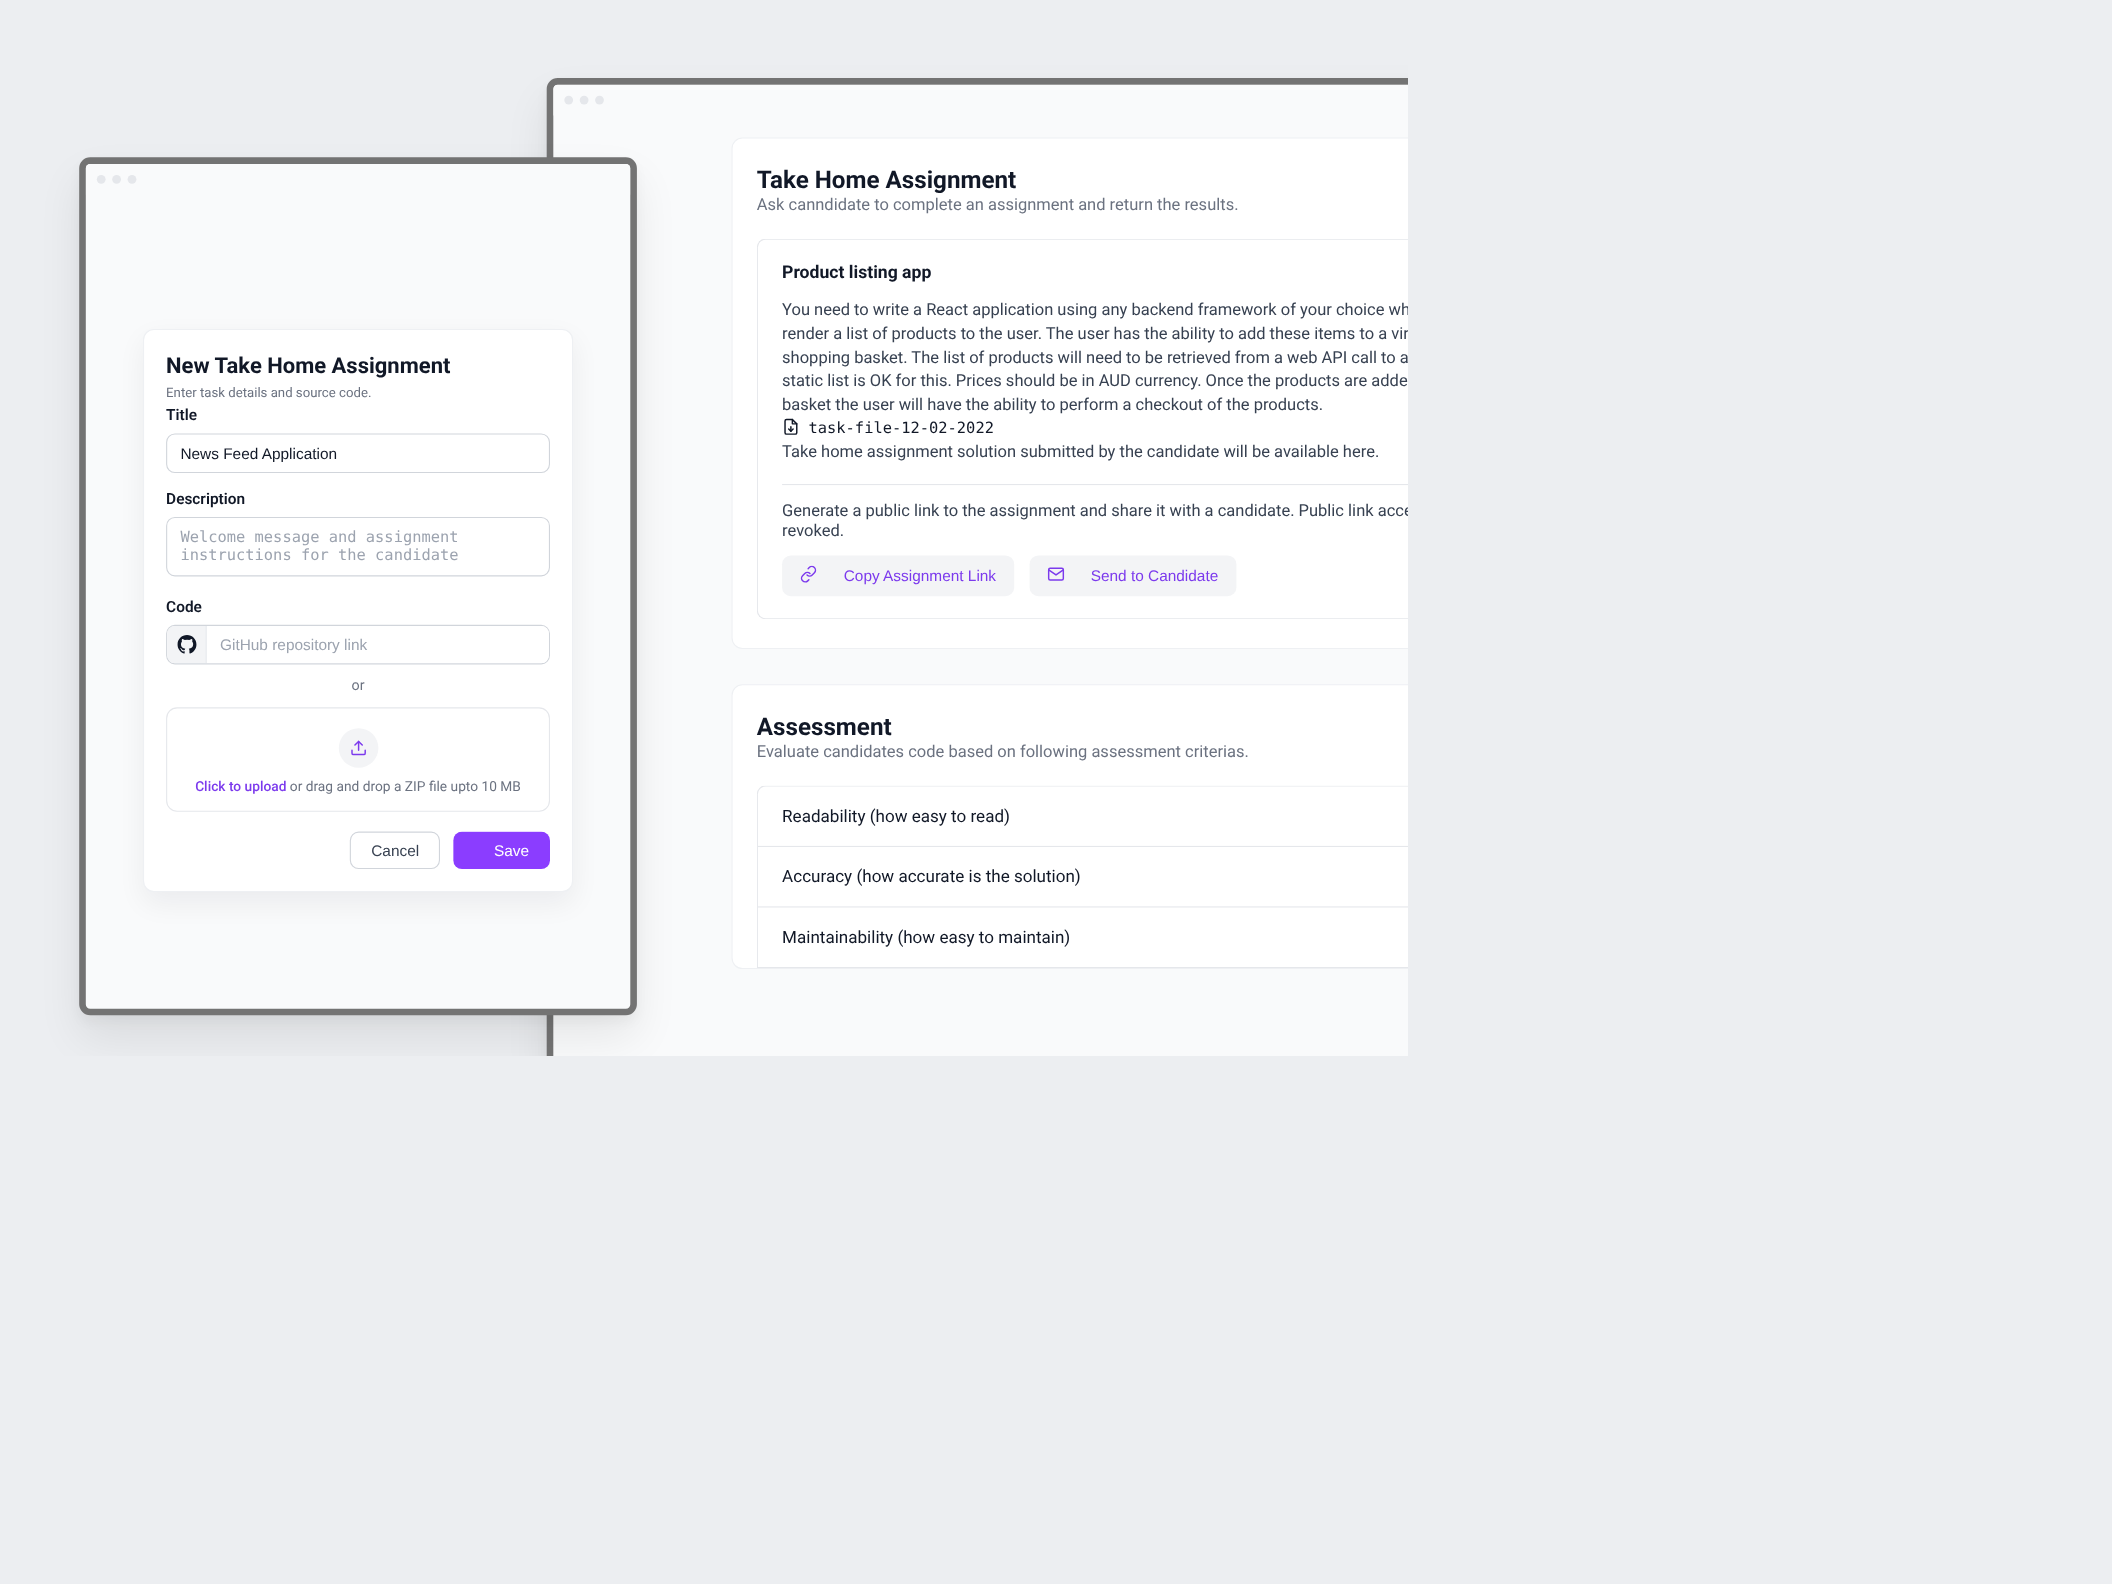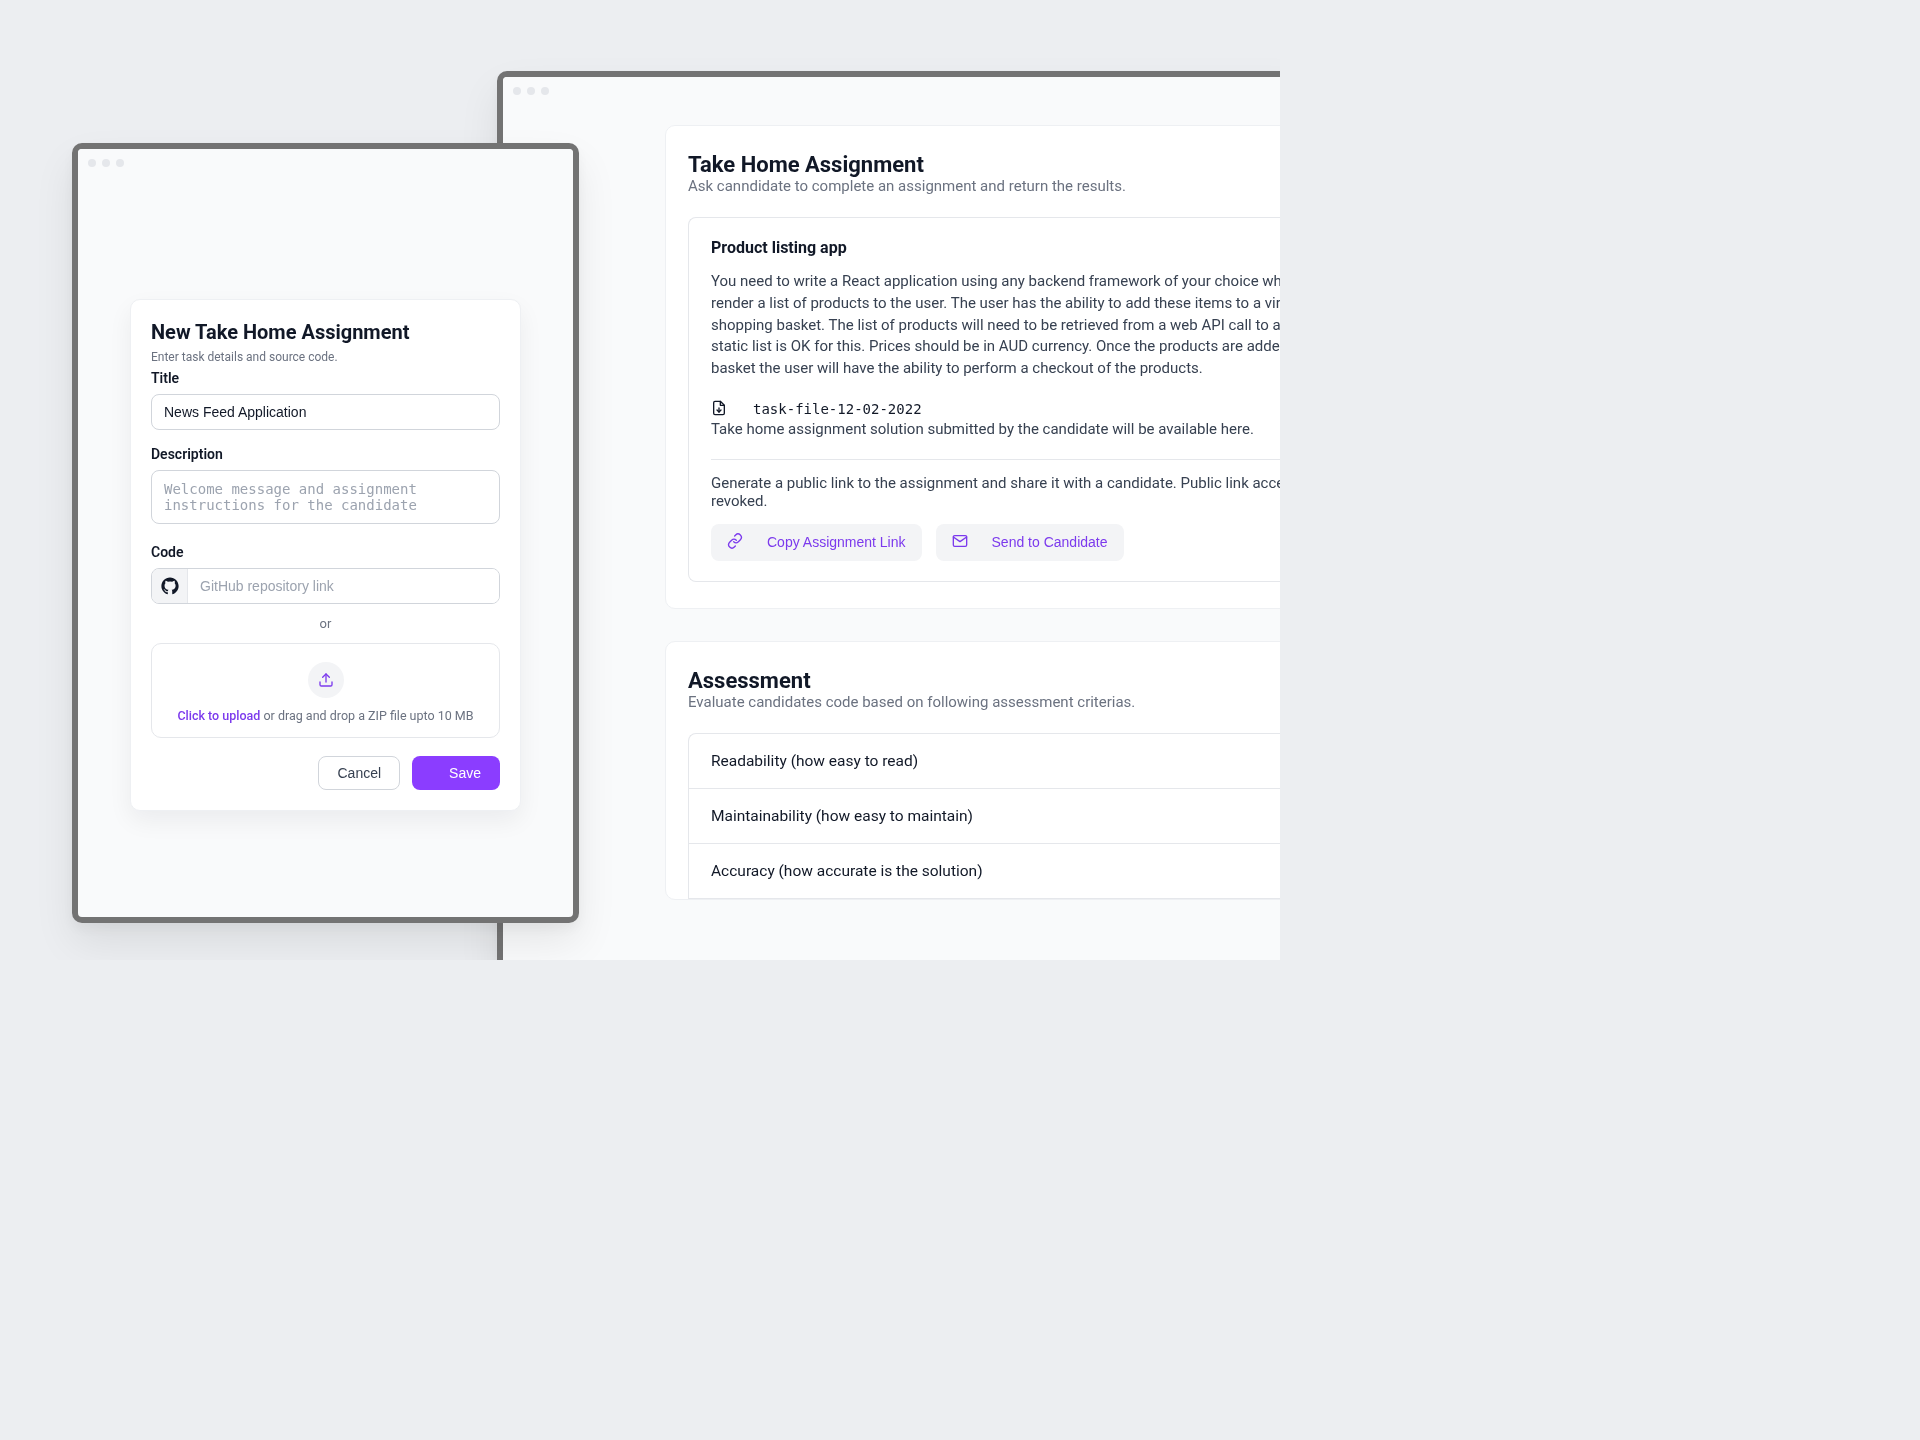"task-file-12-02-2022" .file-row { gap: 26px -> 8px; margin-top: 20px -> 0 }
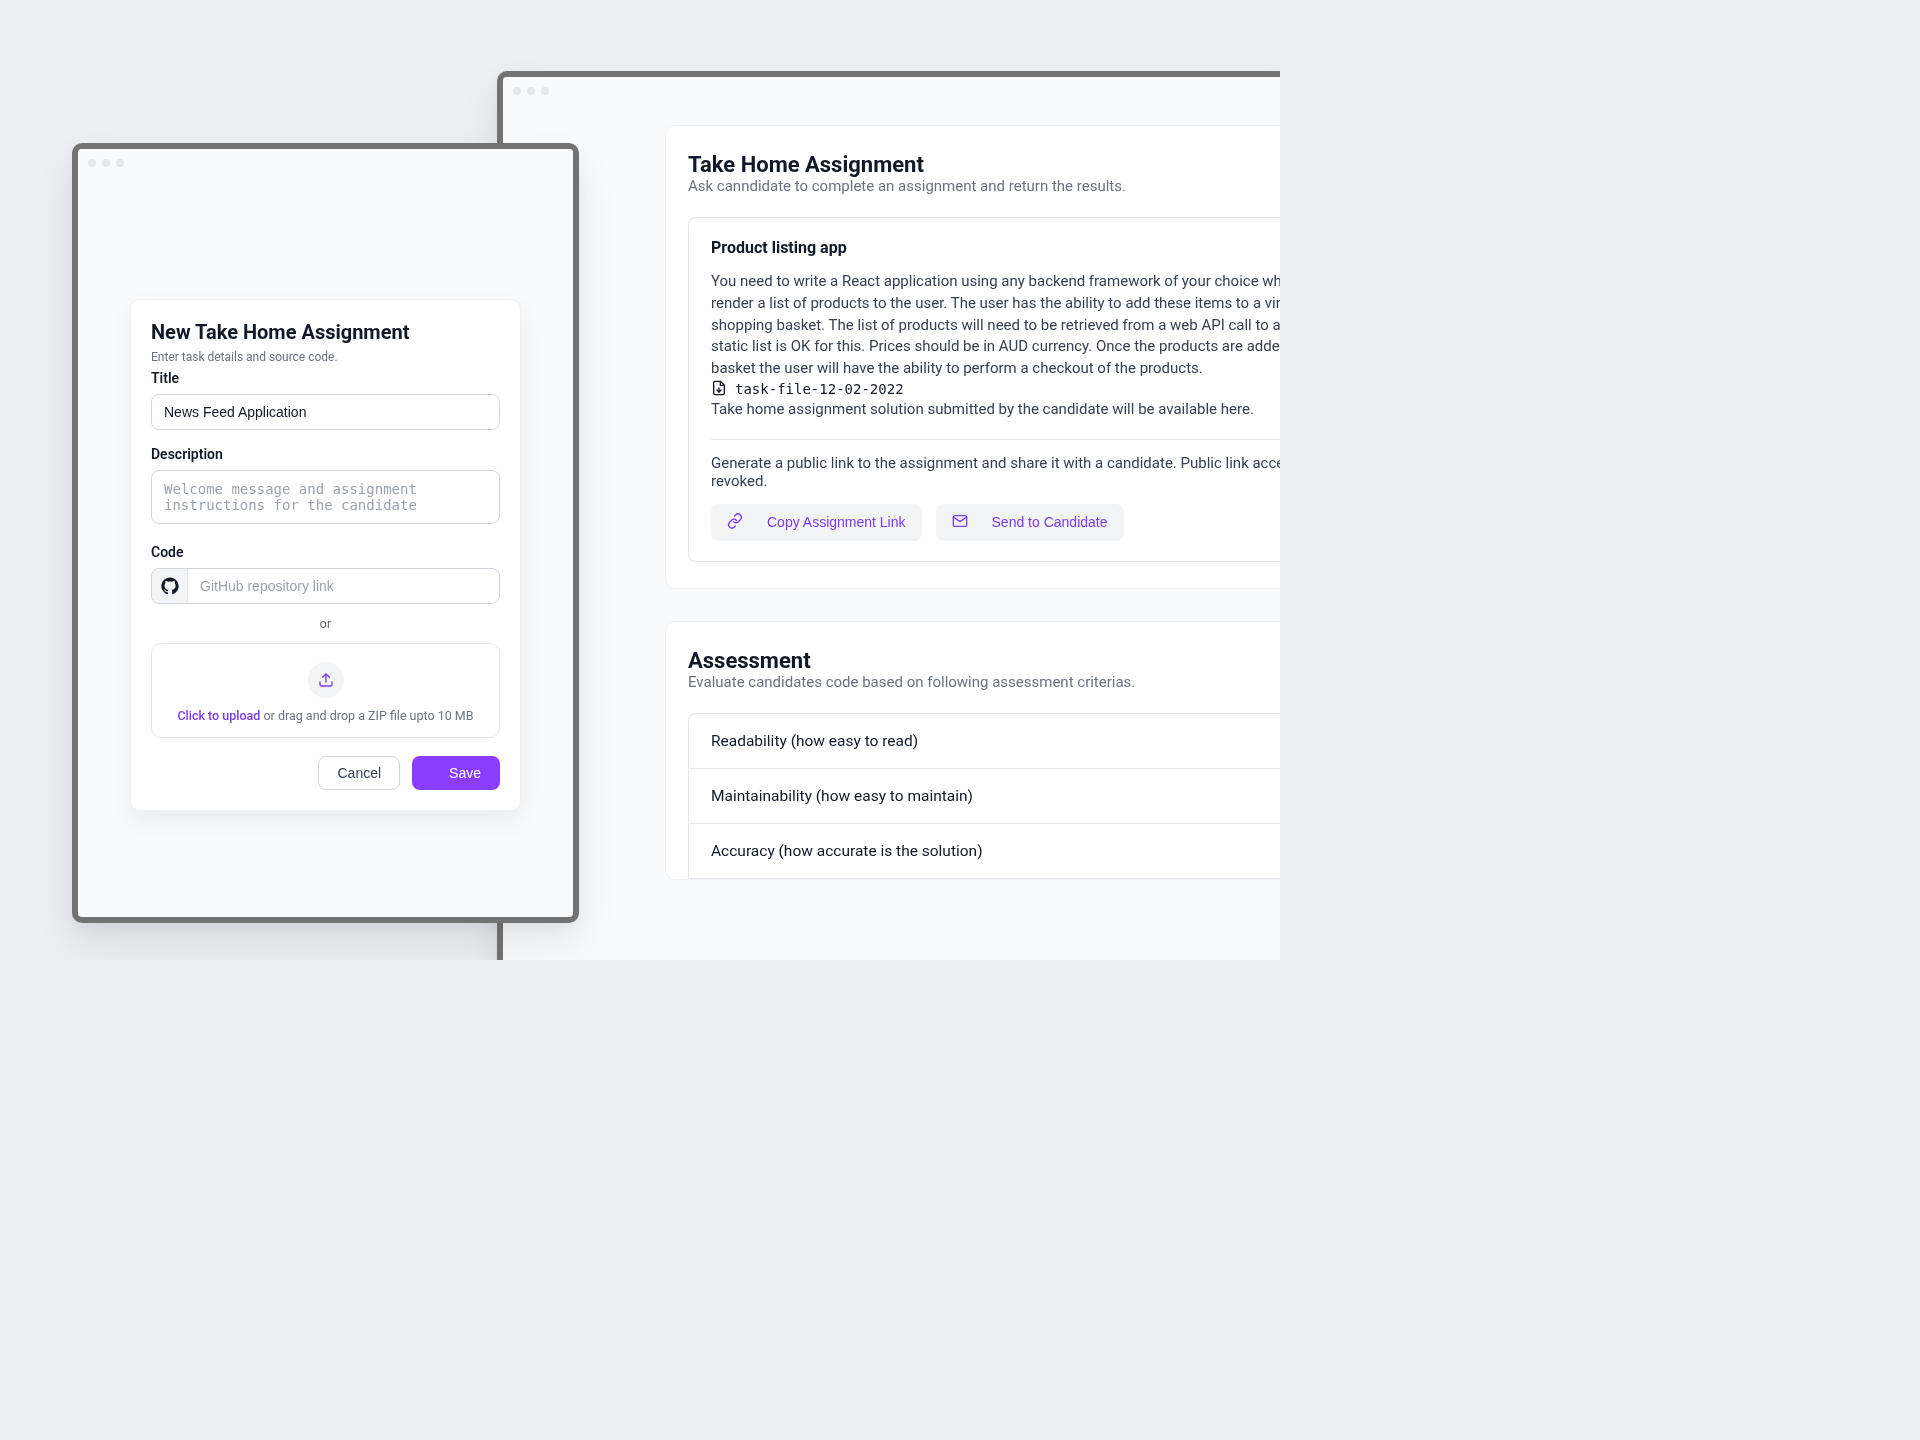"Maintainability (how easy to maintain)" div.criteria-row { order: before "Accuracy (how accurate is the" -> after "Accuracy (how accurate is the" }
